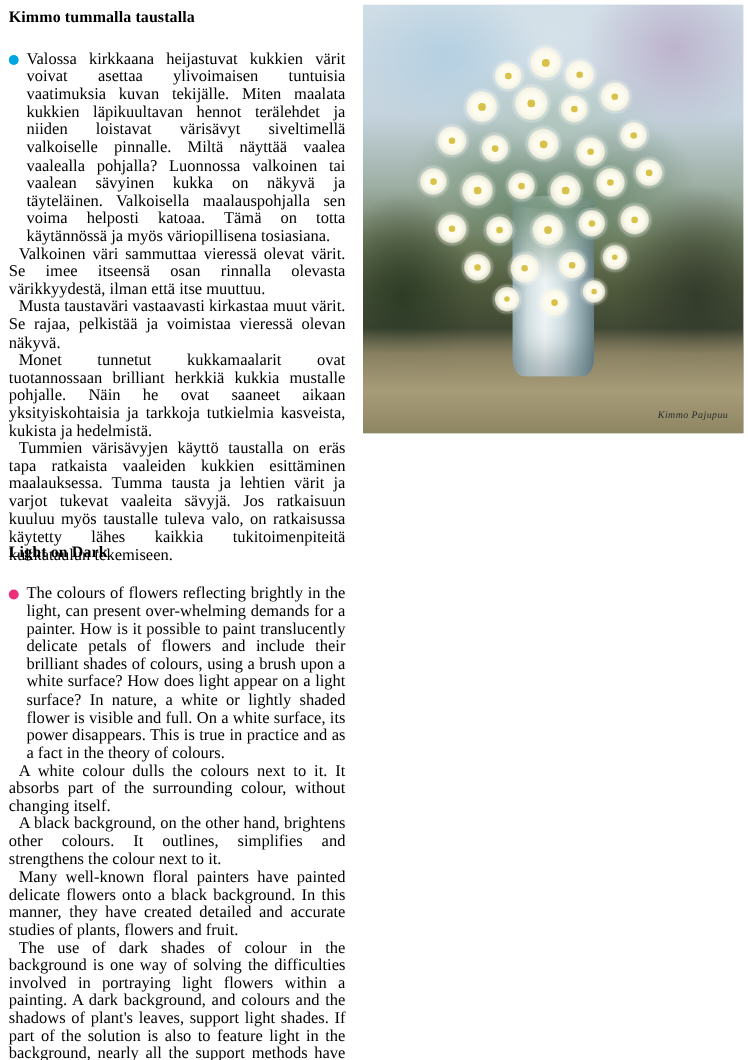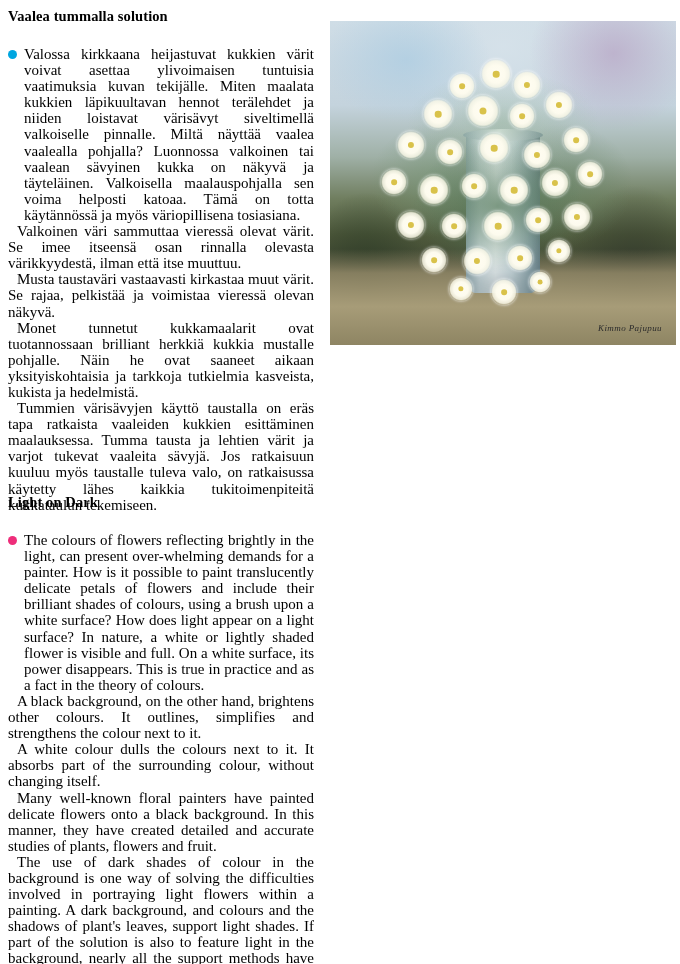"Vaalea tummalla solution" h2.heading { text: Vaalea tummalla solution -> Kimmo tummalla taustalla }
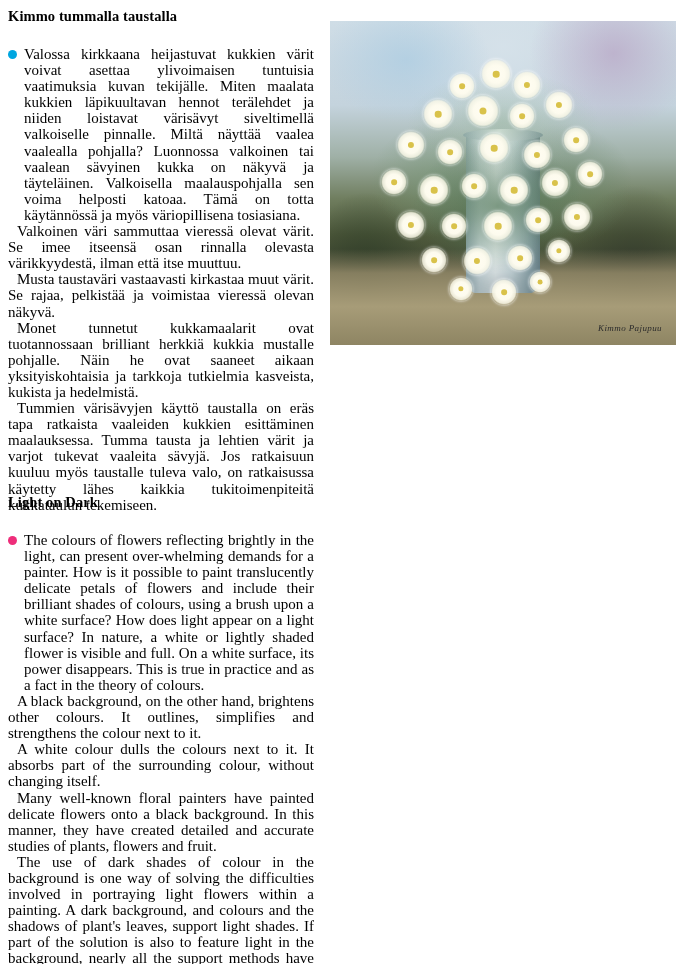"Kimmo Pajupuu" #art-top { height: 324px -> 390px; margin-top: 17px -> none }
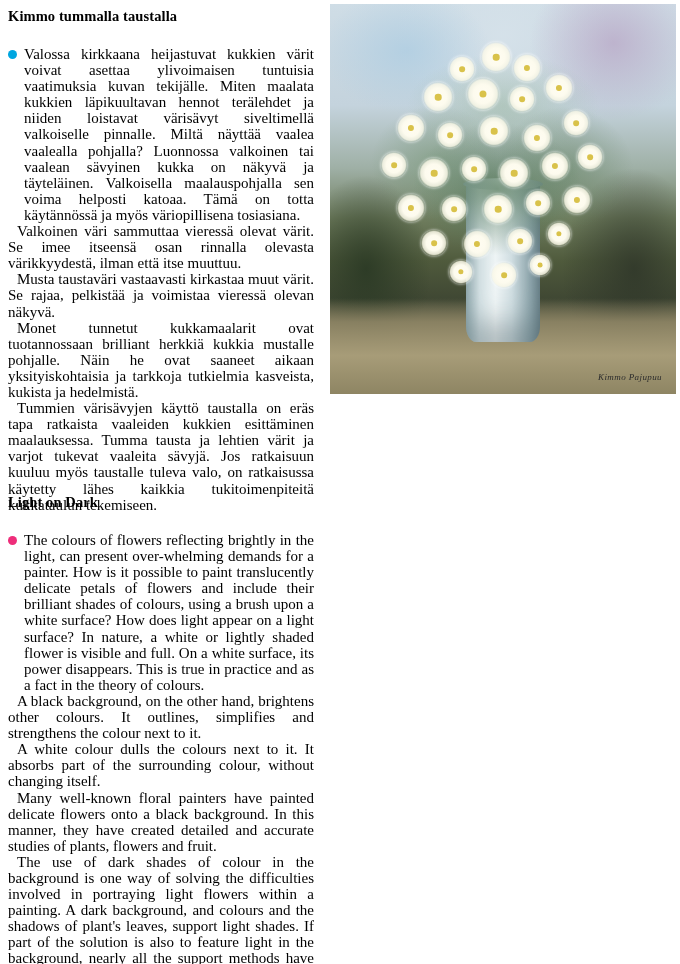"A black background, on the" p.para { order: before "A white colour dulls the" -> after "A white colour dulls the" }
